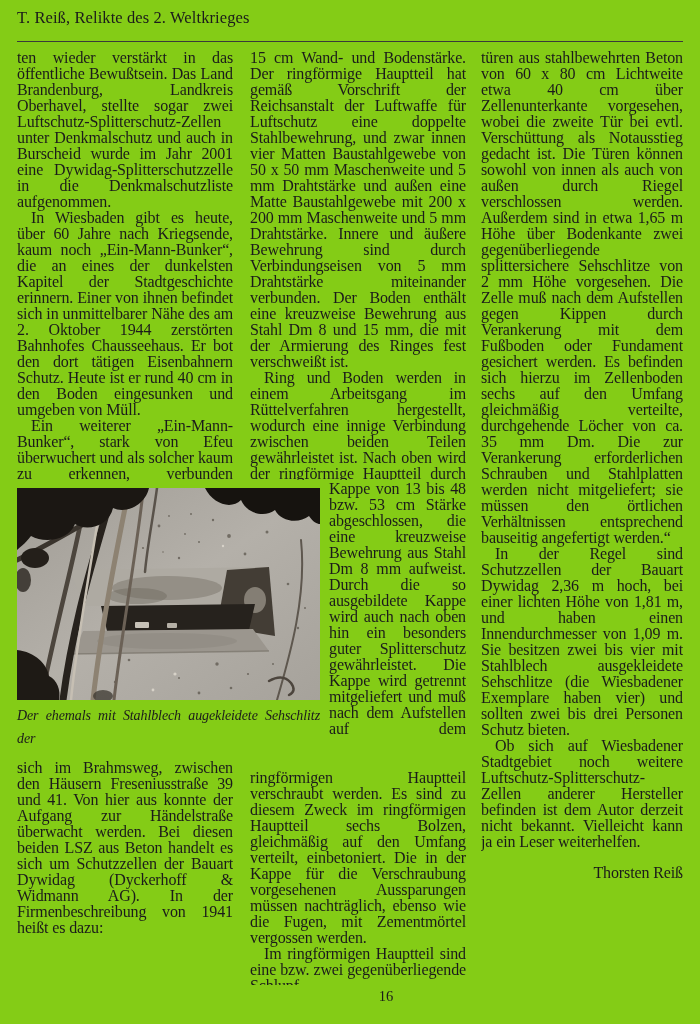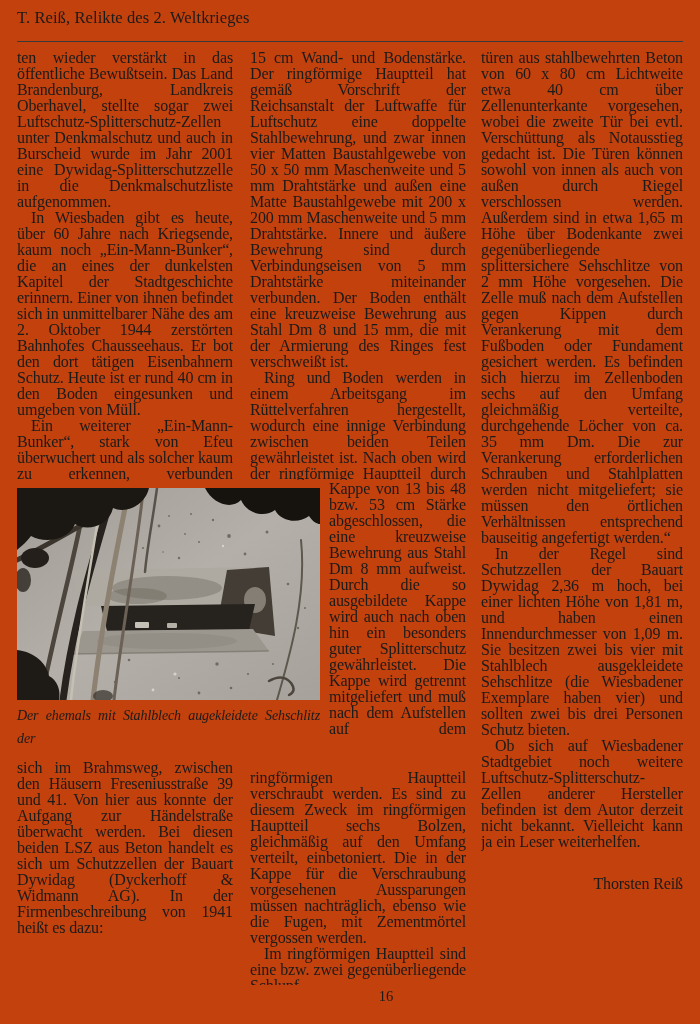"T. Reiß, Relikte des 2." .page { background: #c2410c -> #84cc16 }
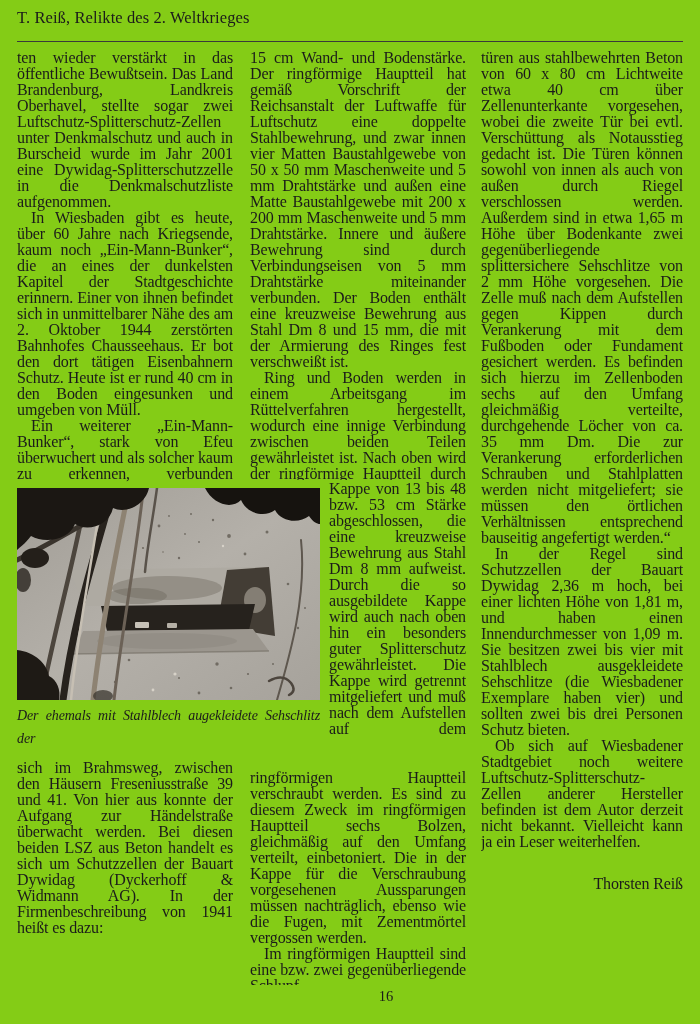"Thorsten Reiß" .author { margin-top: 26px -> 15px }
